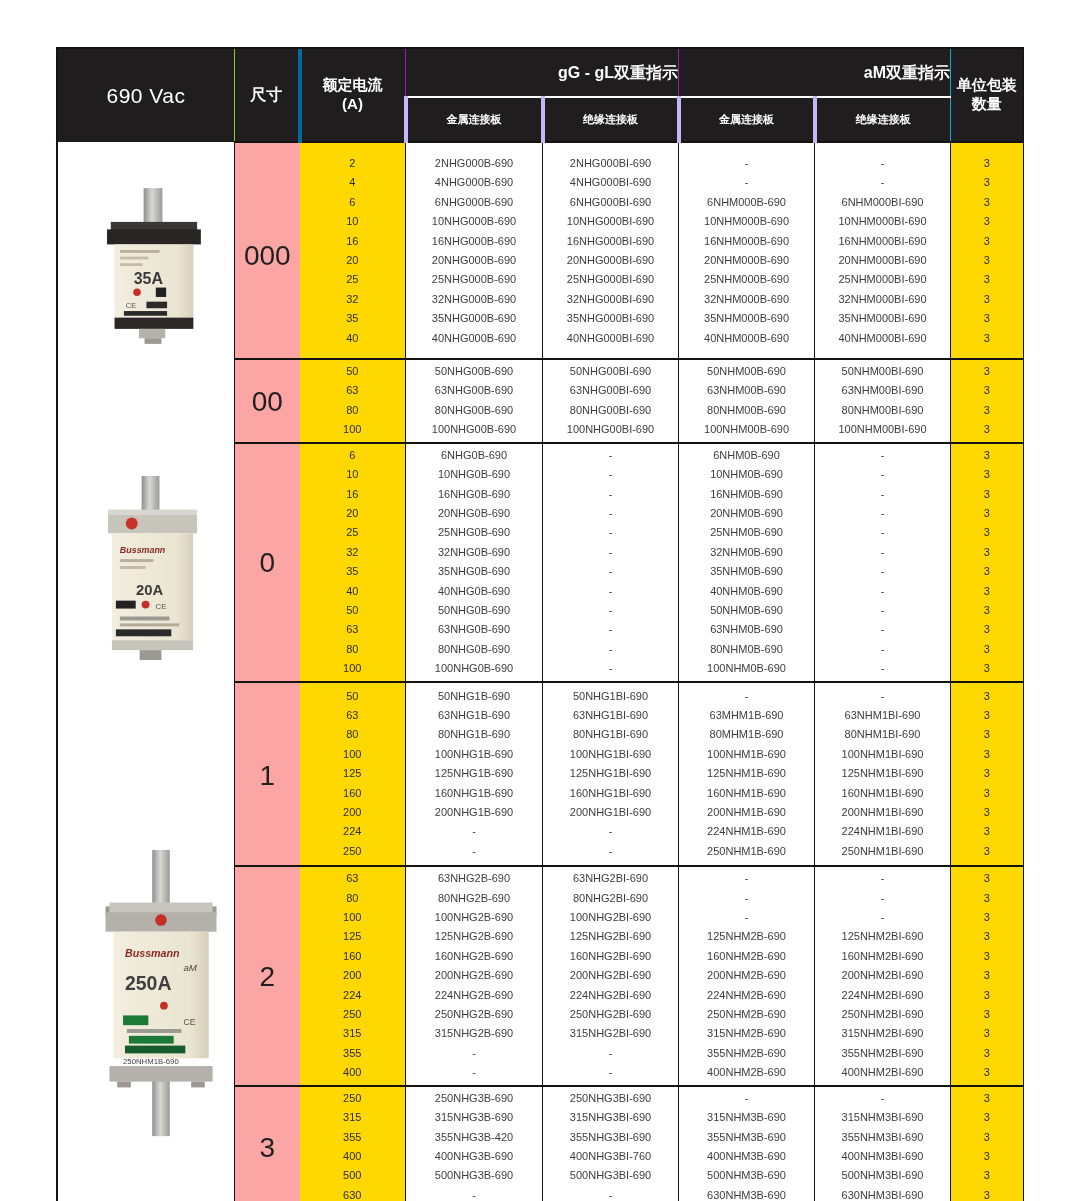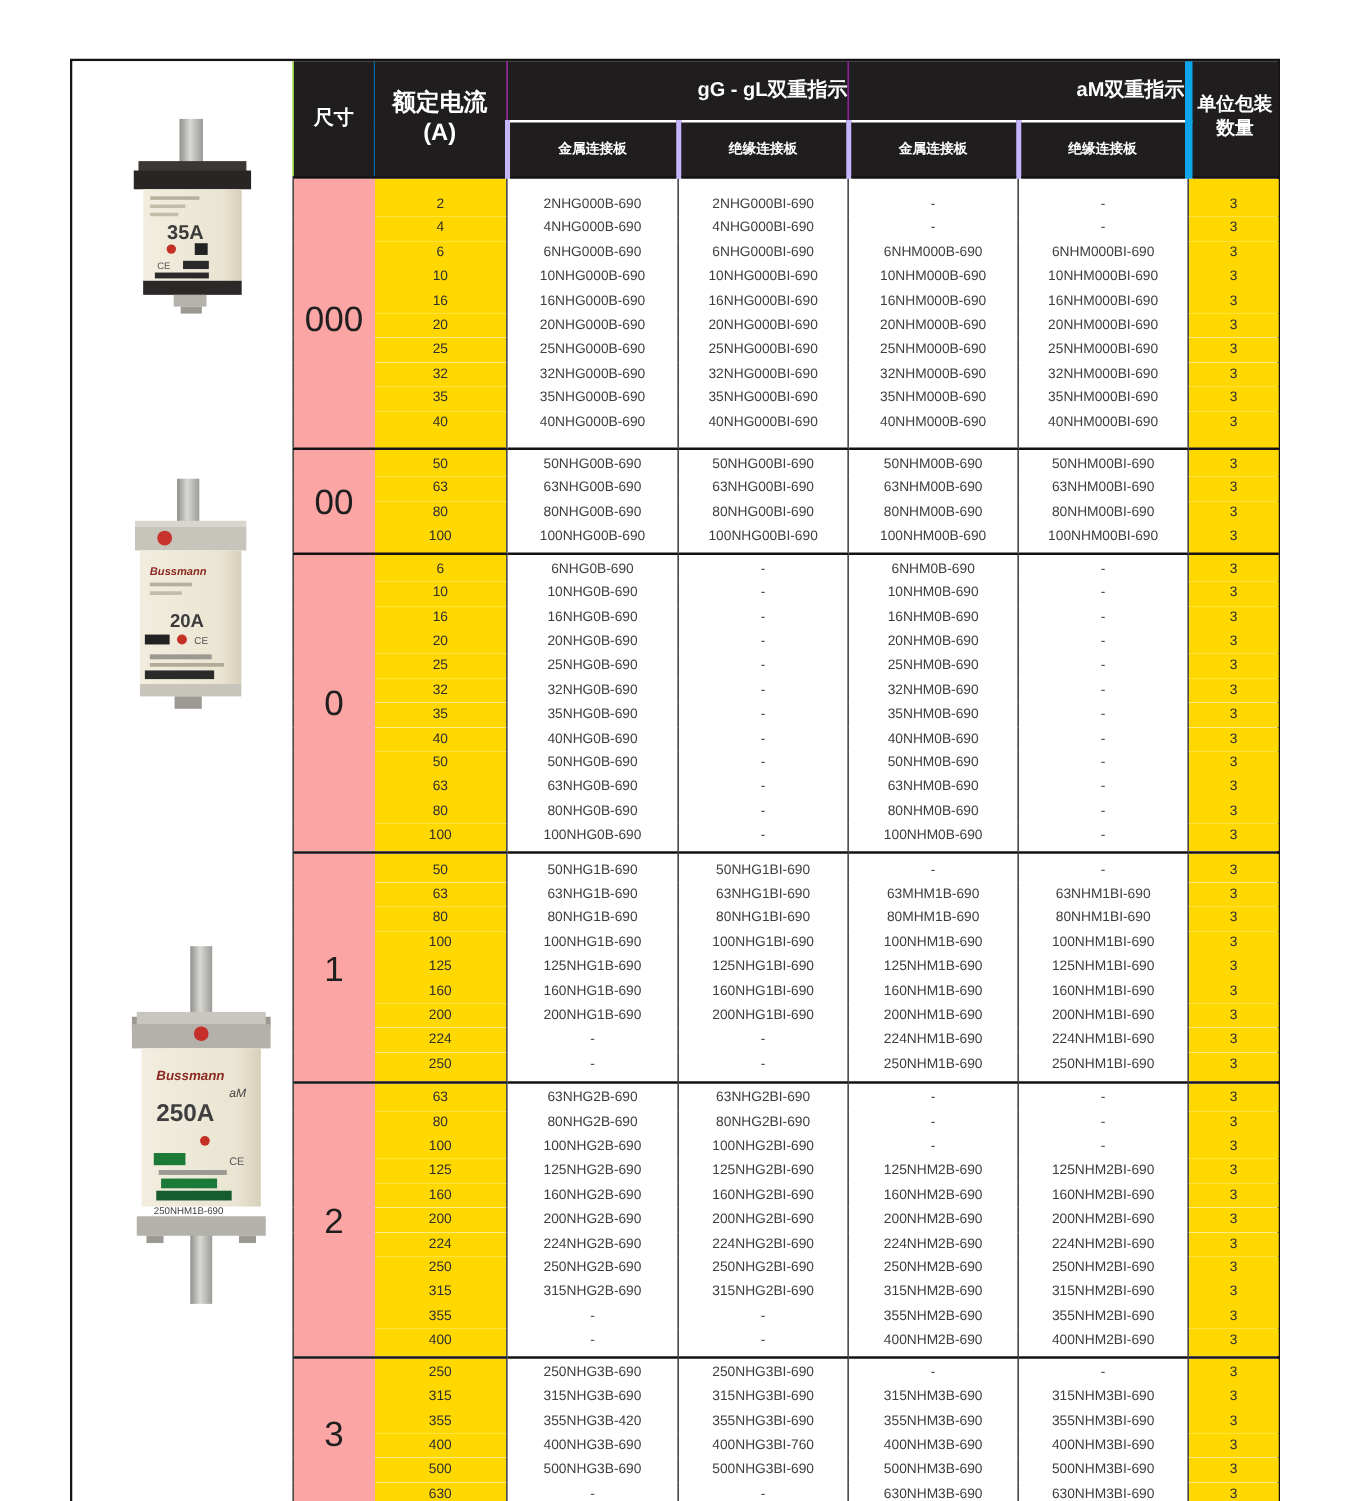"690 Vac" div.lp-header { html: none -> <div> <span>690 Vac</span> </div> }
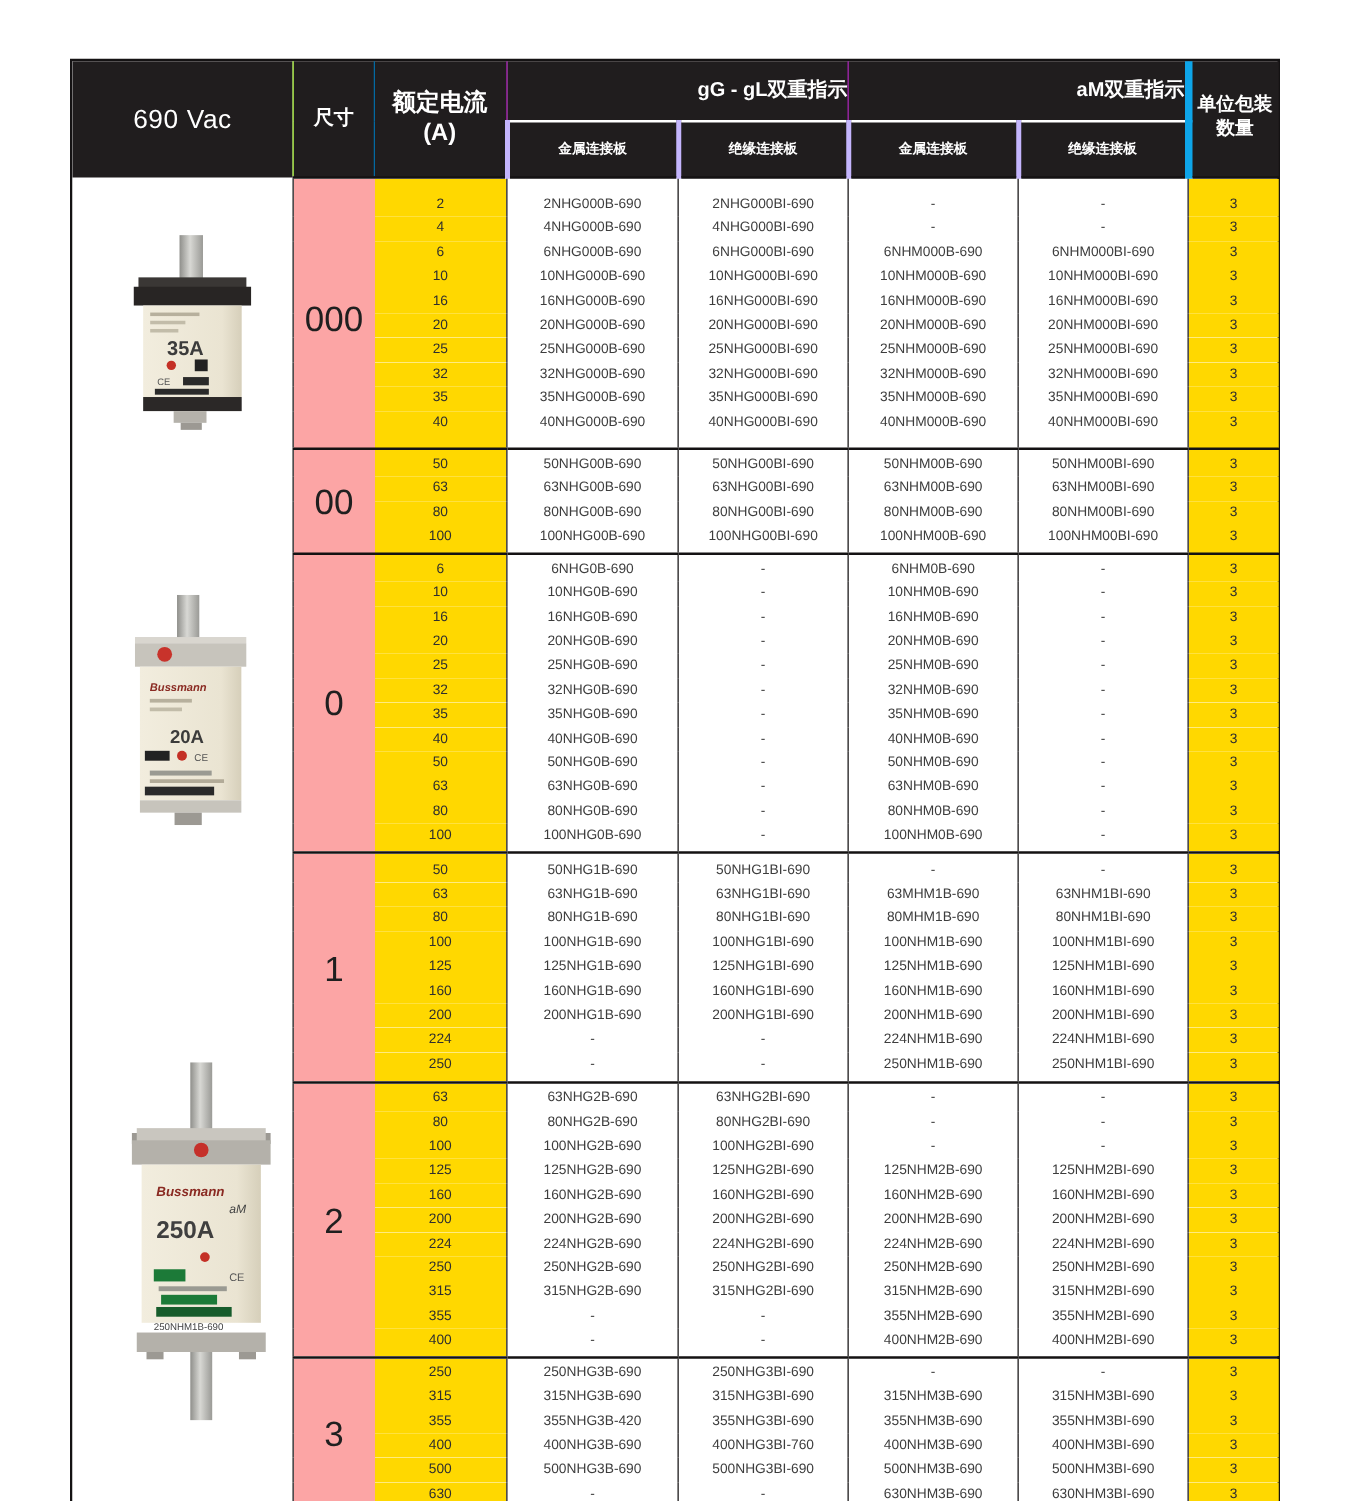"额定电流" th.current-h { border-left: 1px solid #0369a1 -> 4px solid #0369a1; font-size: 19px -> 15px }
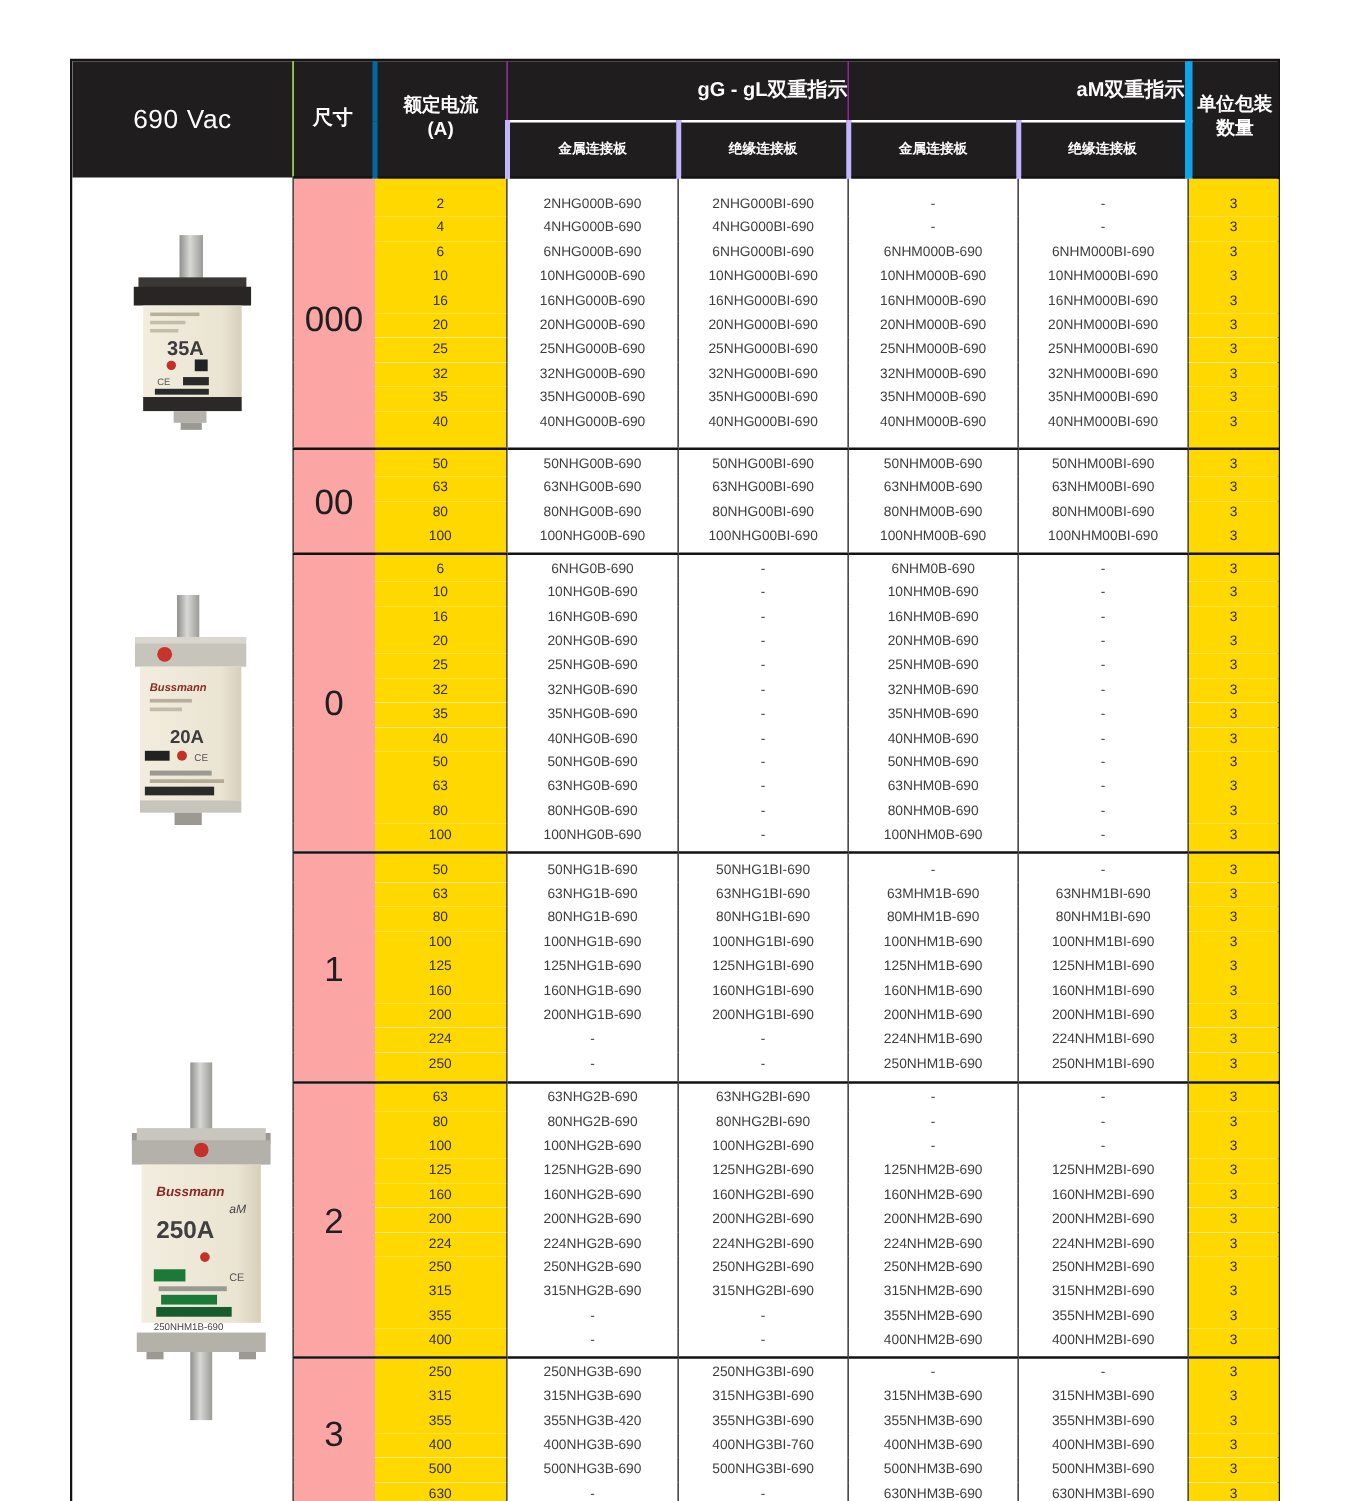"单位包装" th.package-h { border-left: 6px solid #0ea5e9 -> 1px solid #0ea5e9; font-family: Liberation Mono, monospace -> none }
